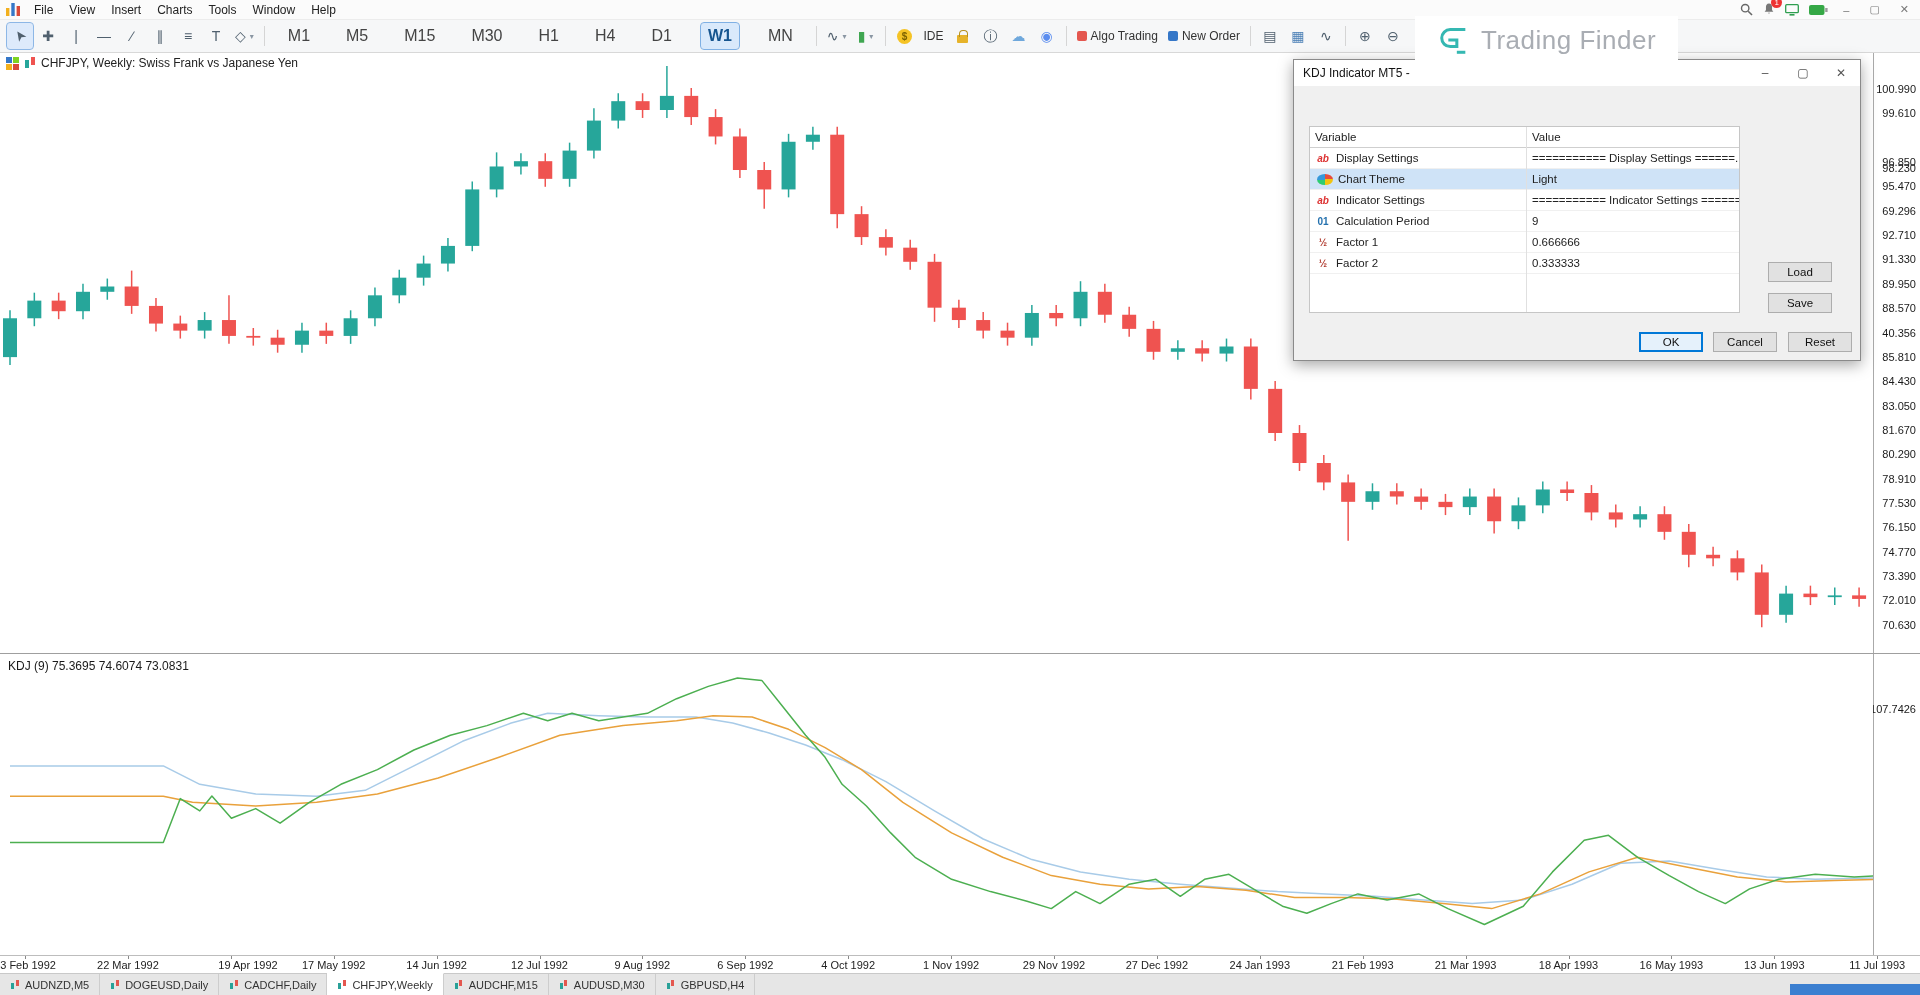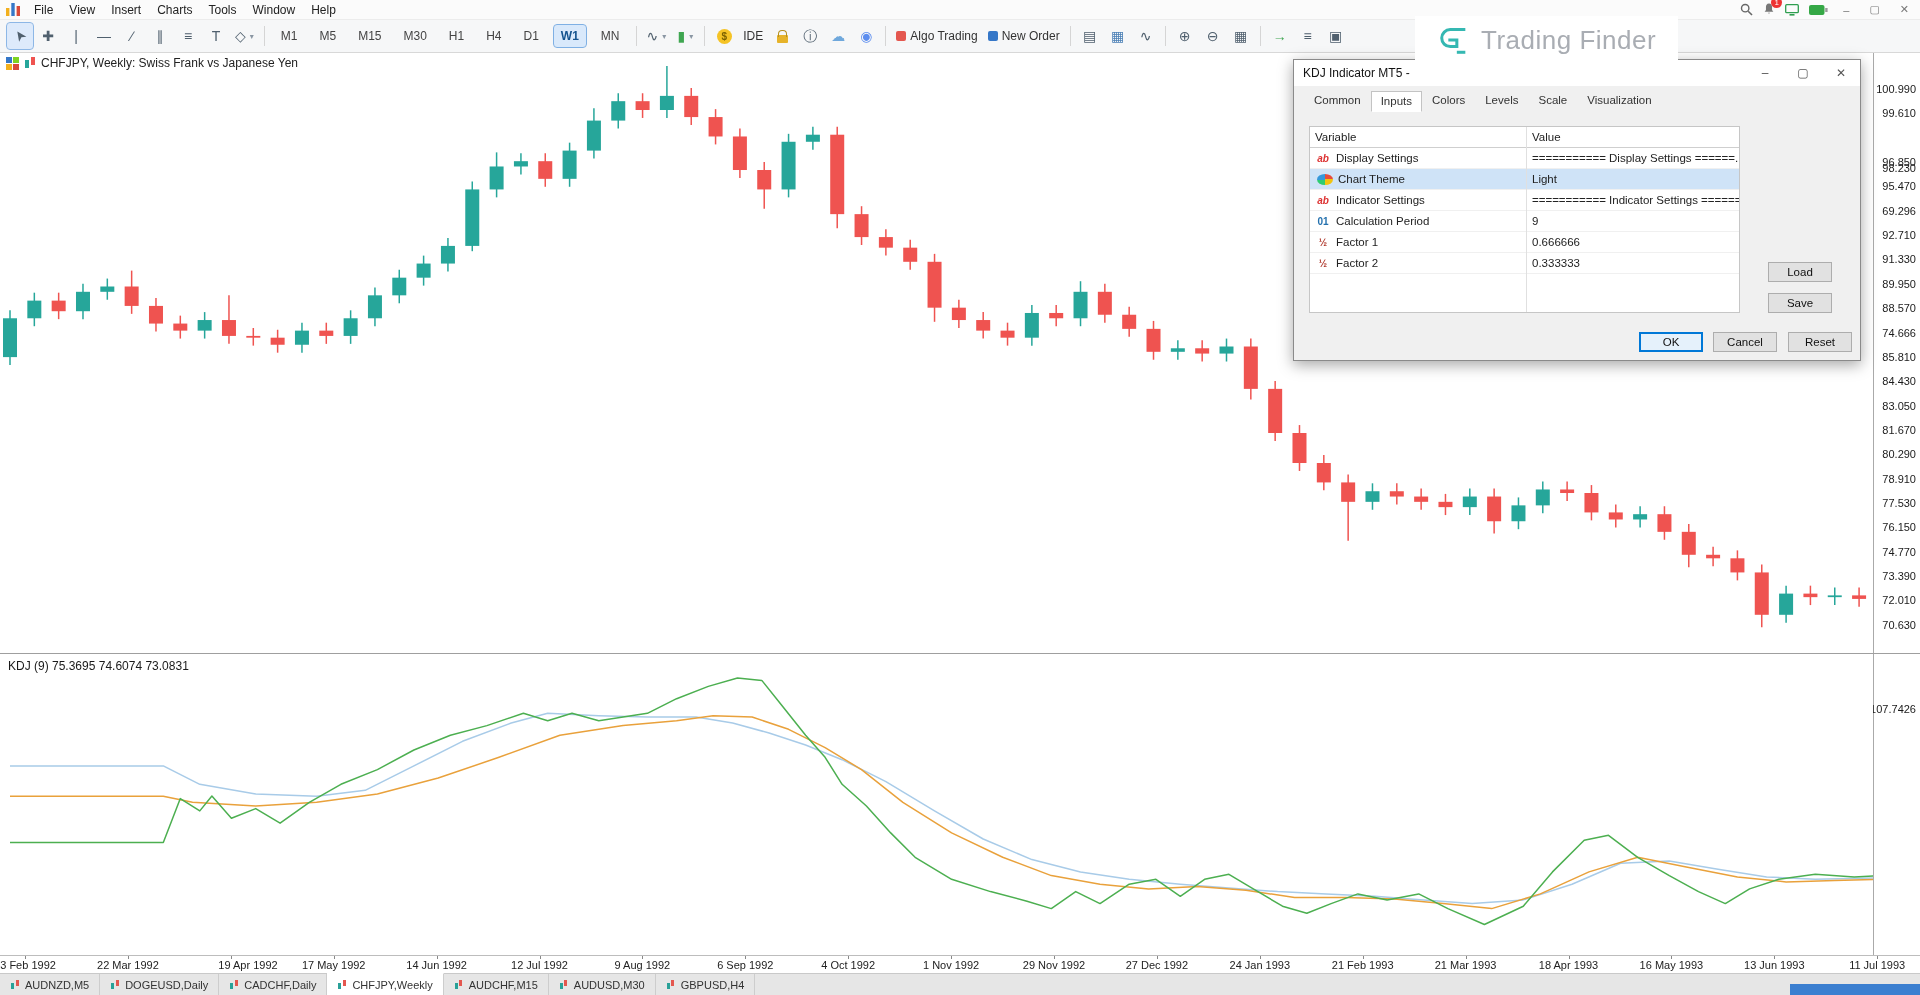"M1" .tf { font-size: 12px -> 16px; margin: 0 4px -> 0 11px }
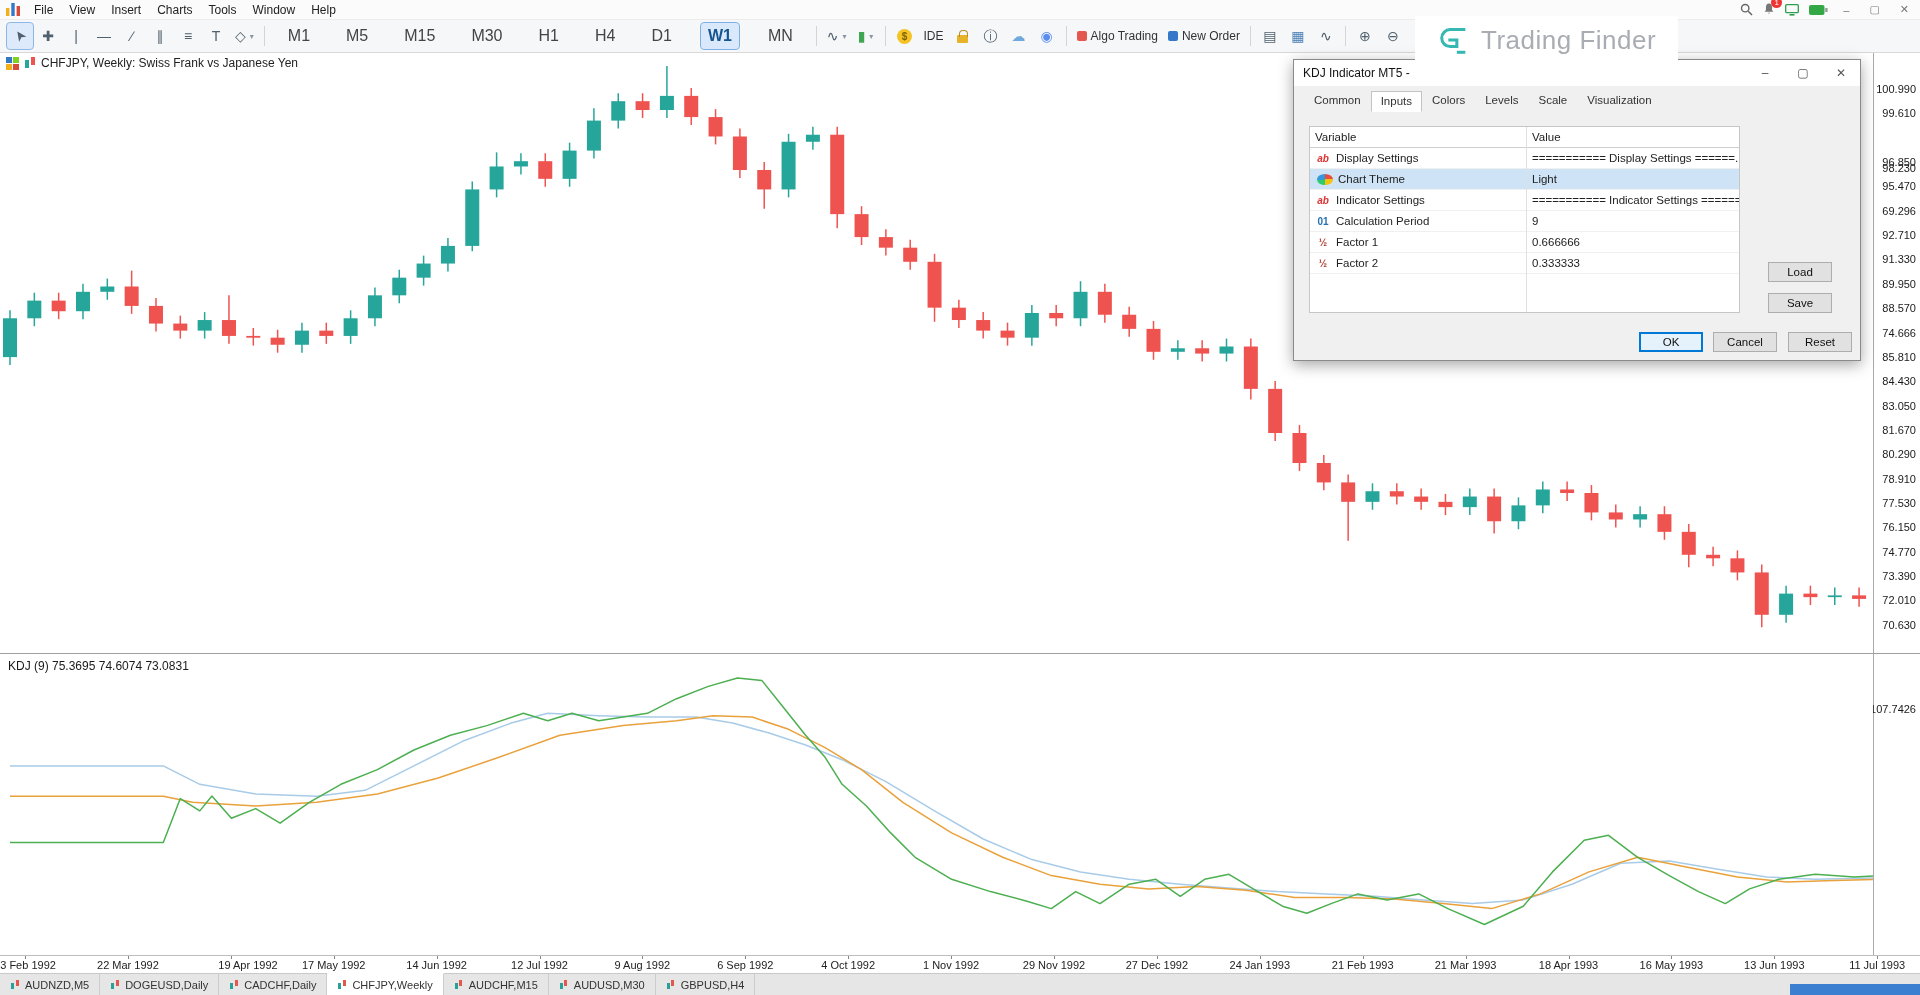"Common" div.dlg-tabs { html: <div> <div>Common</div> <div>Inputs</div> <div>Colors</div> <div>Levels</div> <div>Scale</div> <div>Visualization</div> </div> -> none }
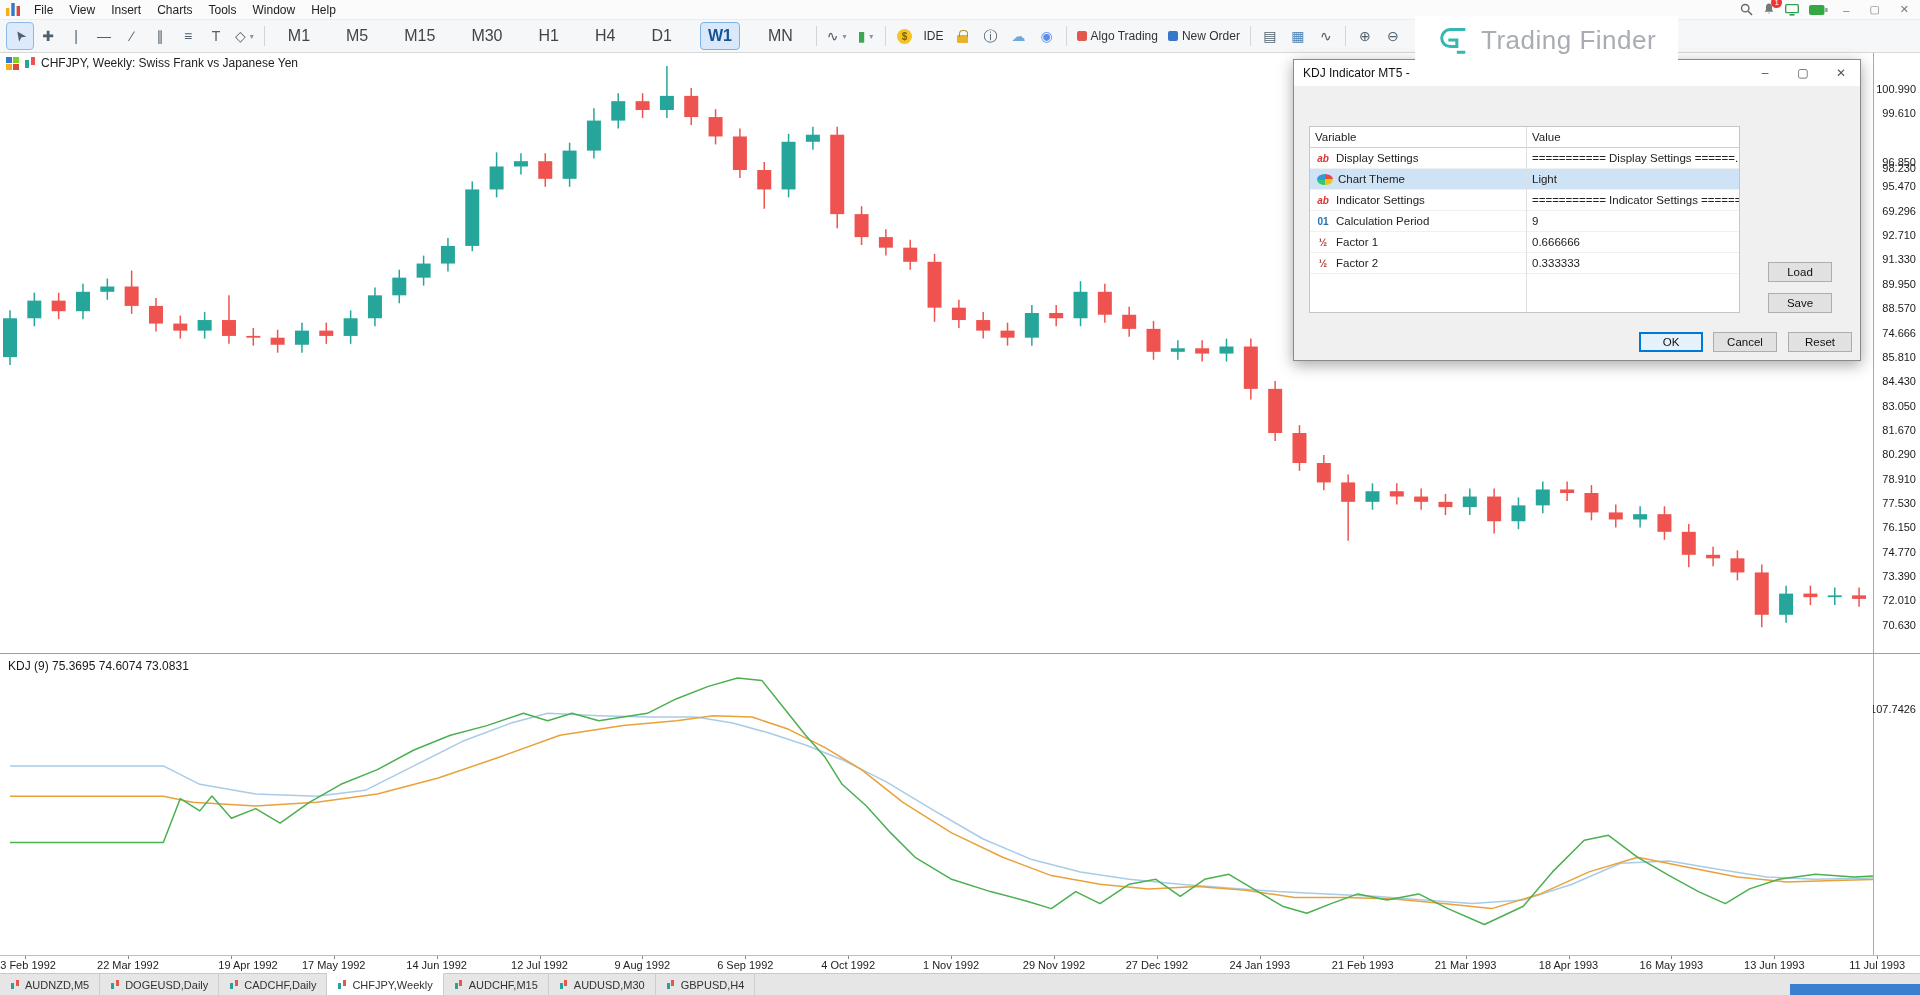"74.666" span.price-label { text: 74.666 -> 40.356 }
